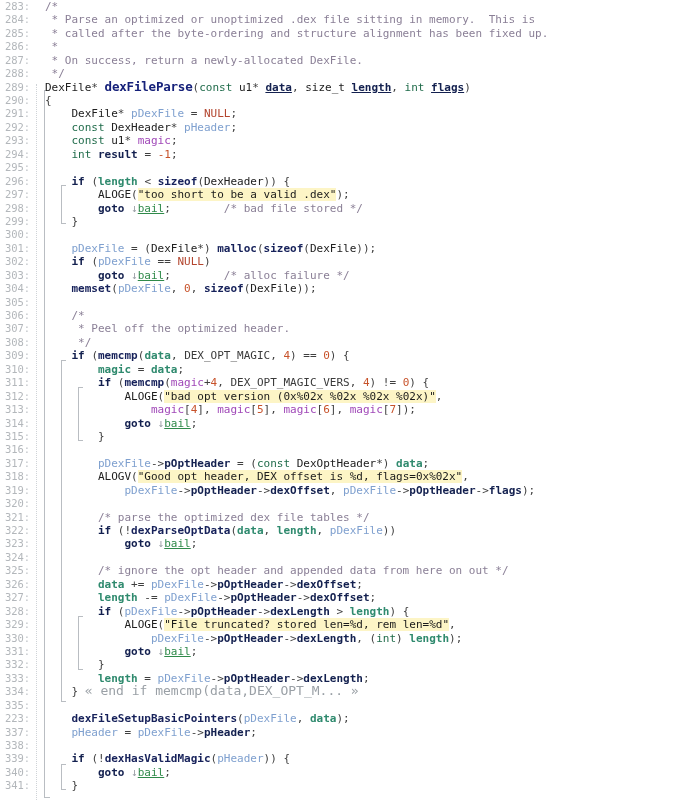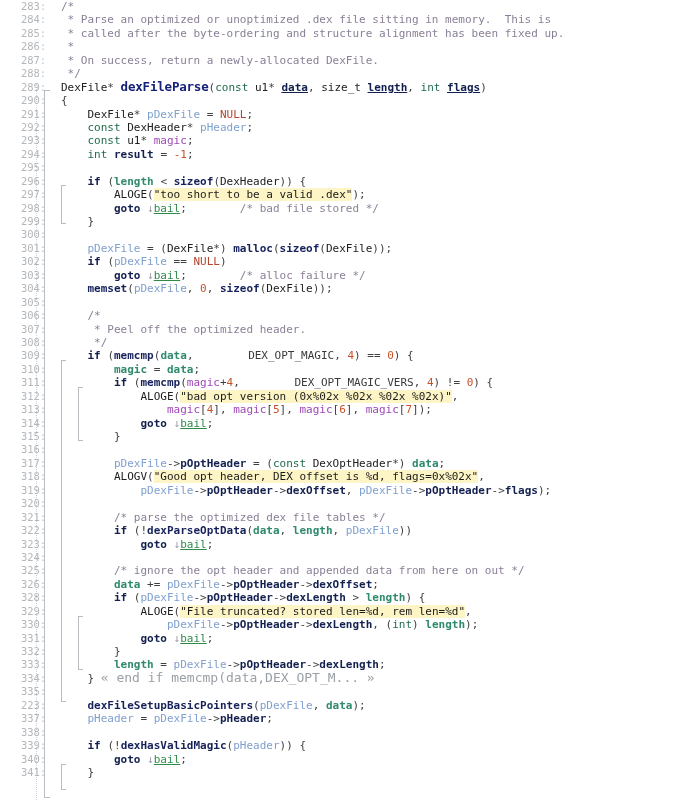"283:" .line { align-items: center -> flex-end; padding-left: 16px -> none }
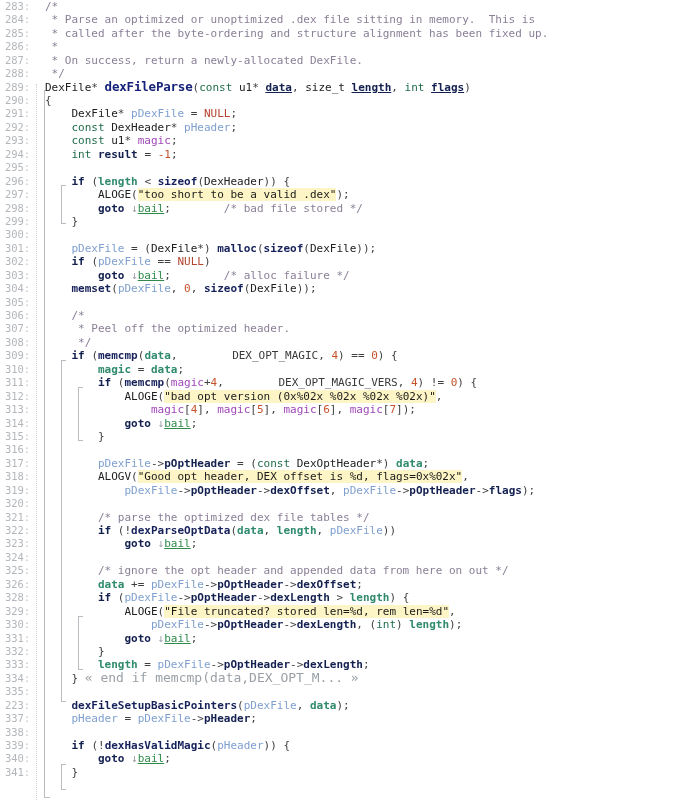"DEX_OPT_MAGIC" .cst { margin-left: 48px -> none }
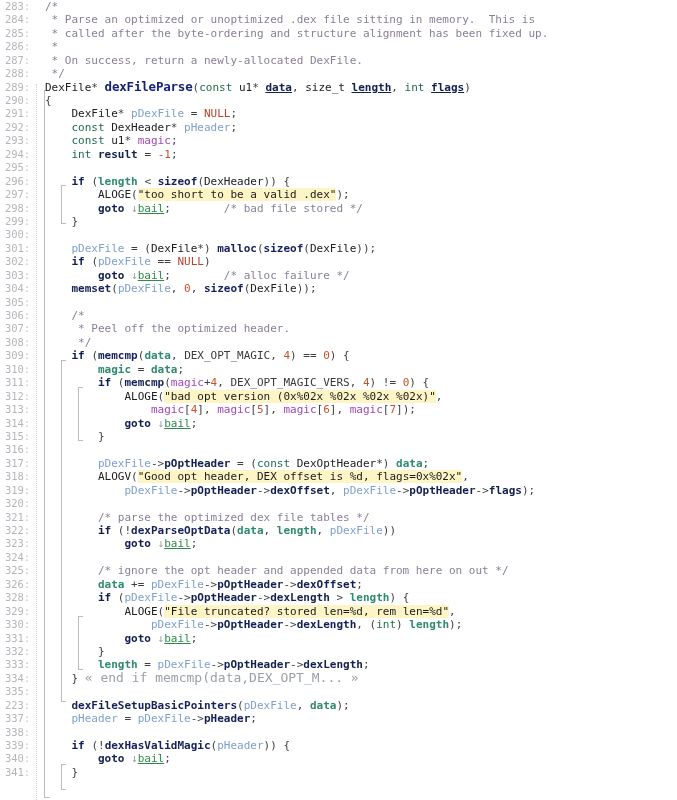"327:" div.line { html: none -> <div> <span><span>327</span><span>:</span></span><span></span><span> <span>length</span> <span>-=</span> <span>pDexFile</span><span>-&gt;</span><span>pOptHeader</span><span>-&gt;</span><span>dexOffset</span><span>;</span></span> </div> }
